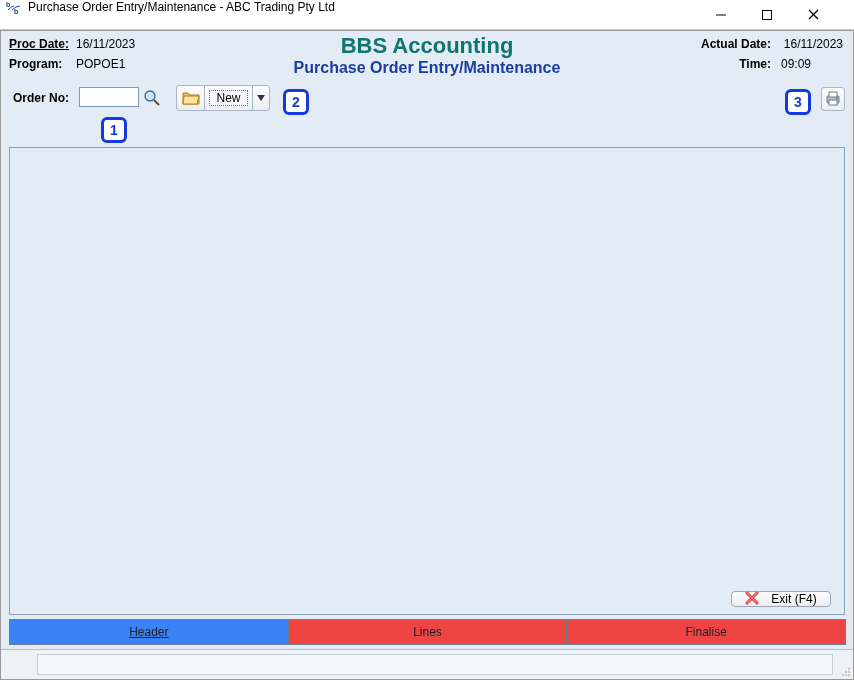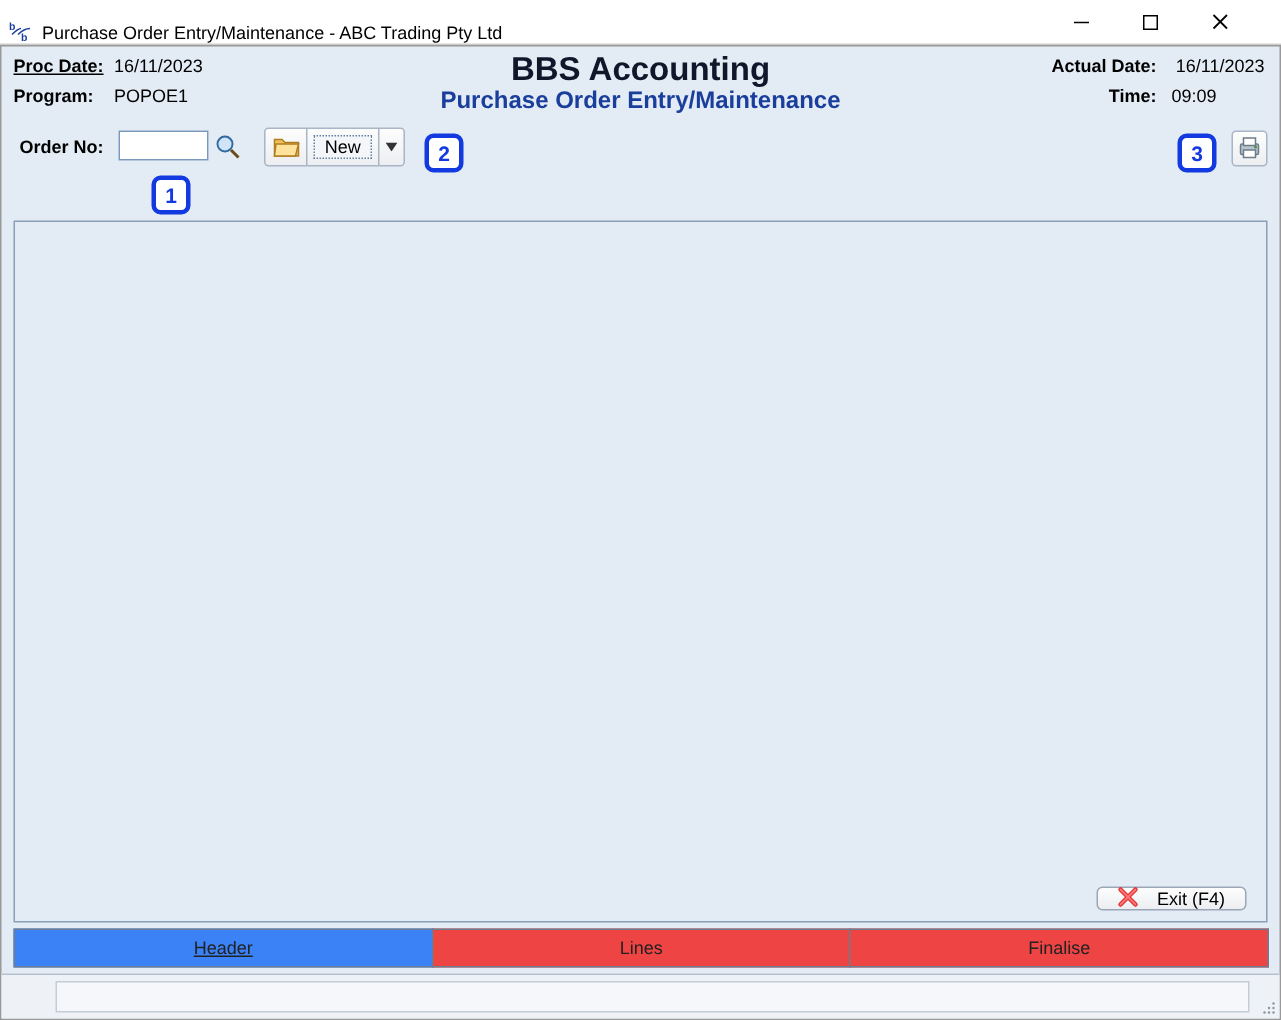"Purchase Order Entry/Maintenance - ABC" .titlebar { align-items: flex-end -> flex-start }
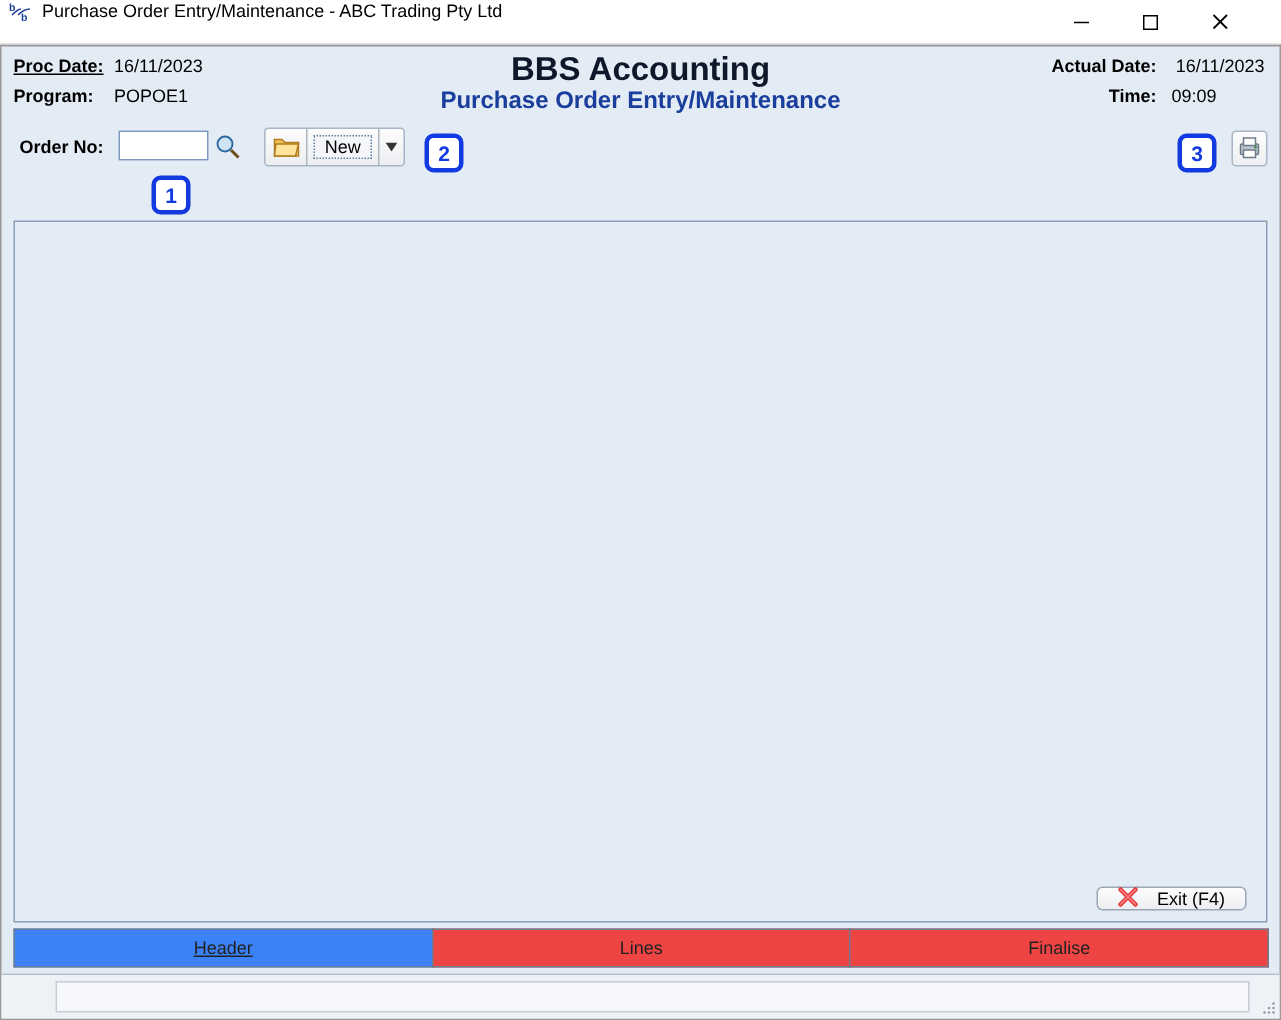"BBS Accounting" .bigtitle { color: #0f172a -> #0f766e }
